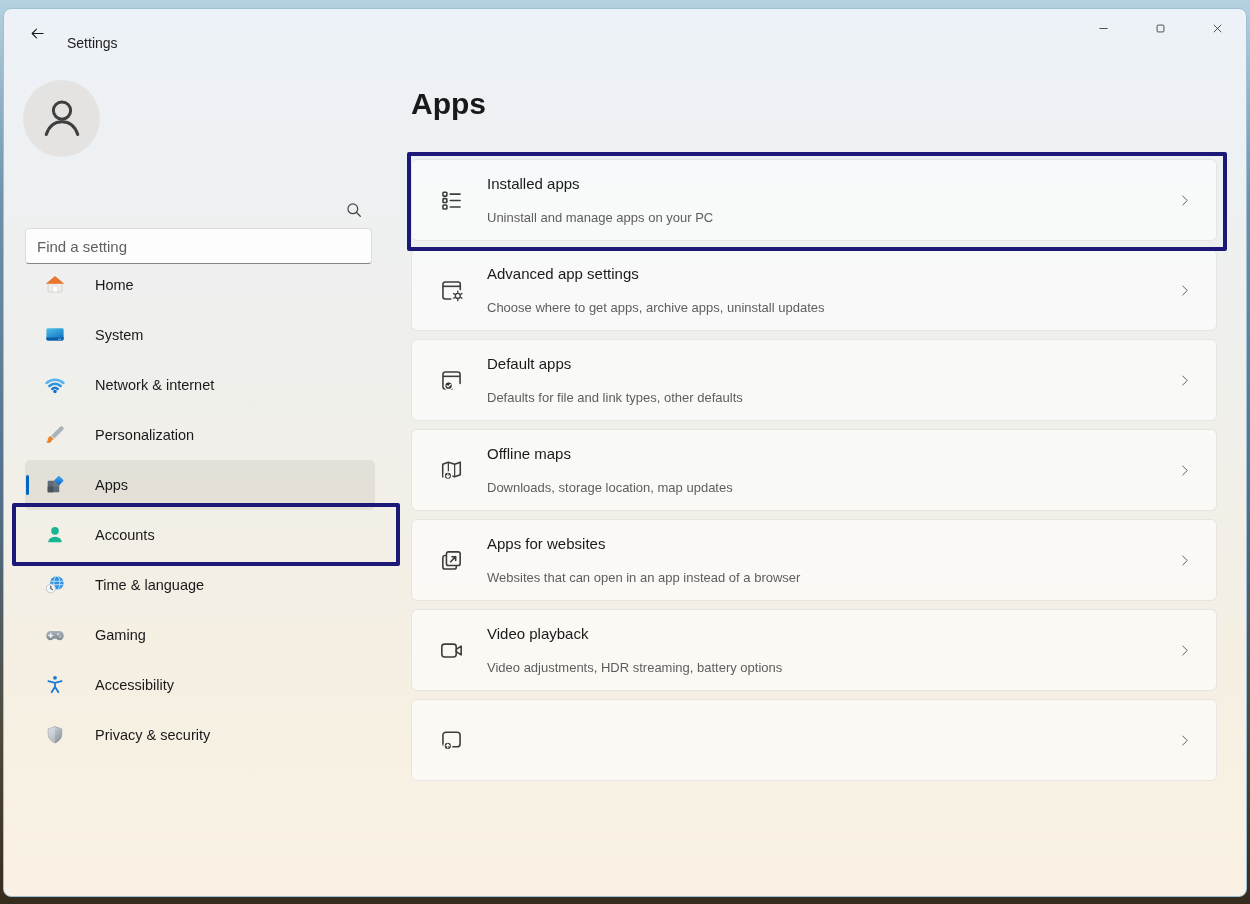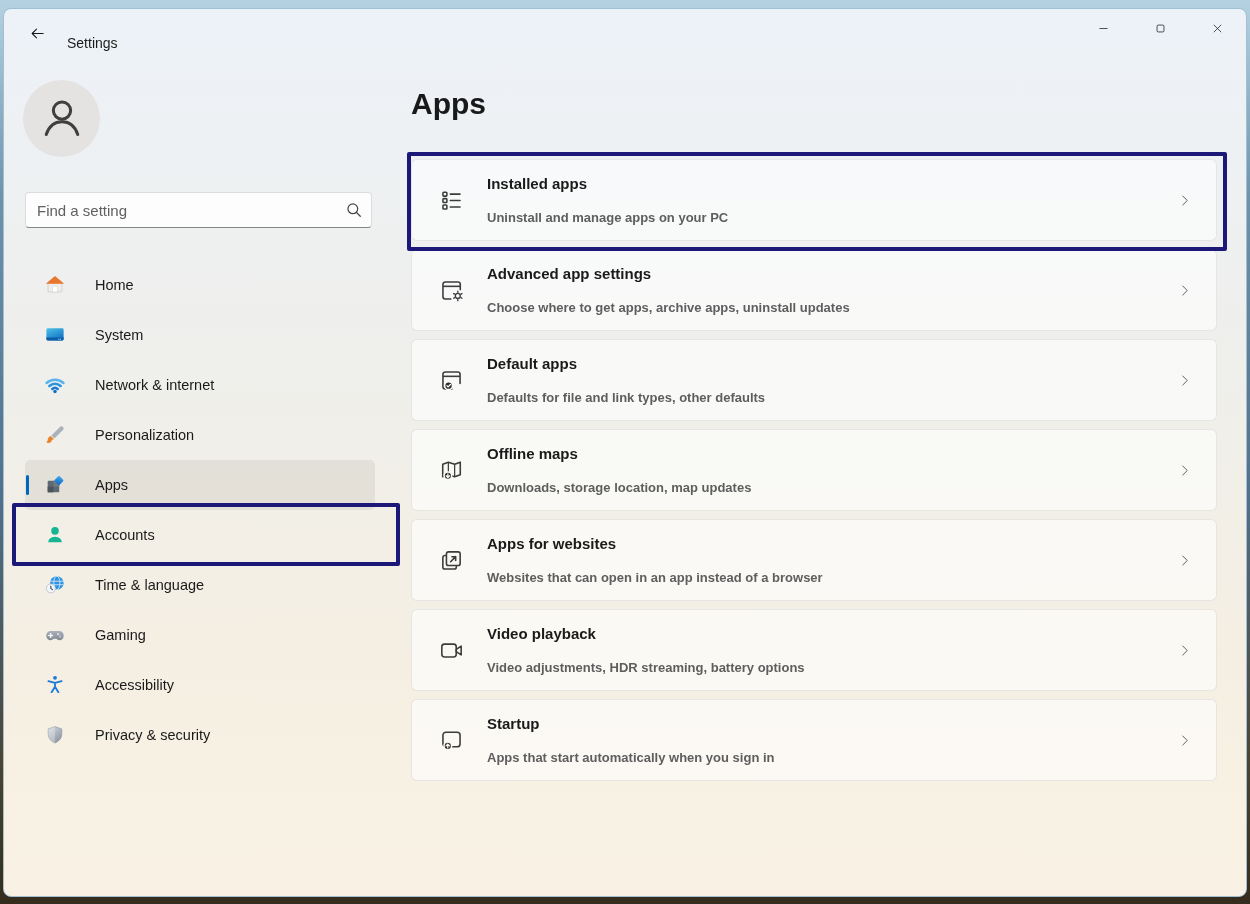"Installed apps" .card-text { font-weight: bold -> none }
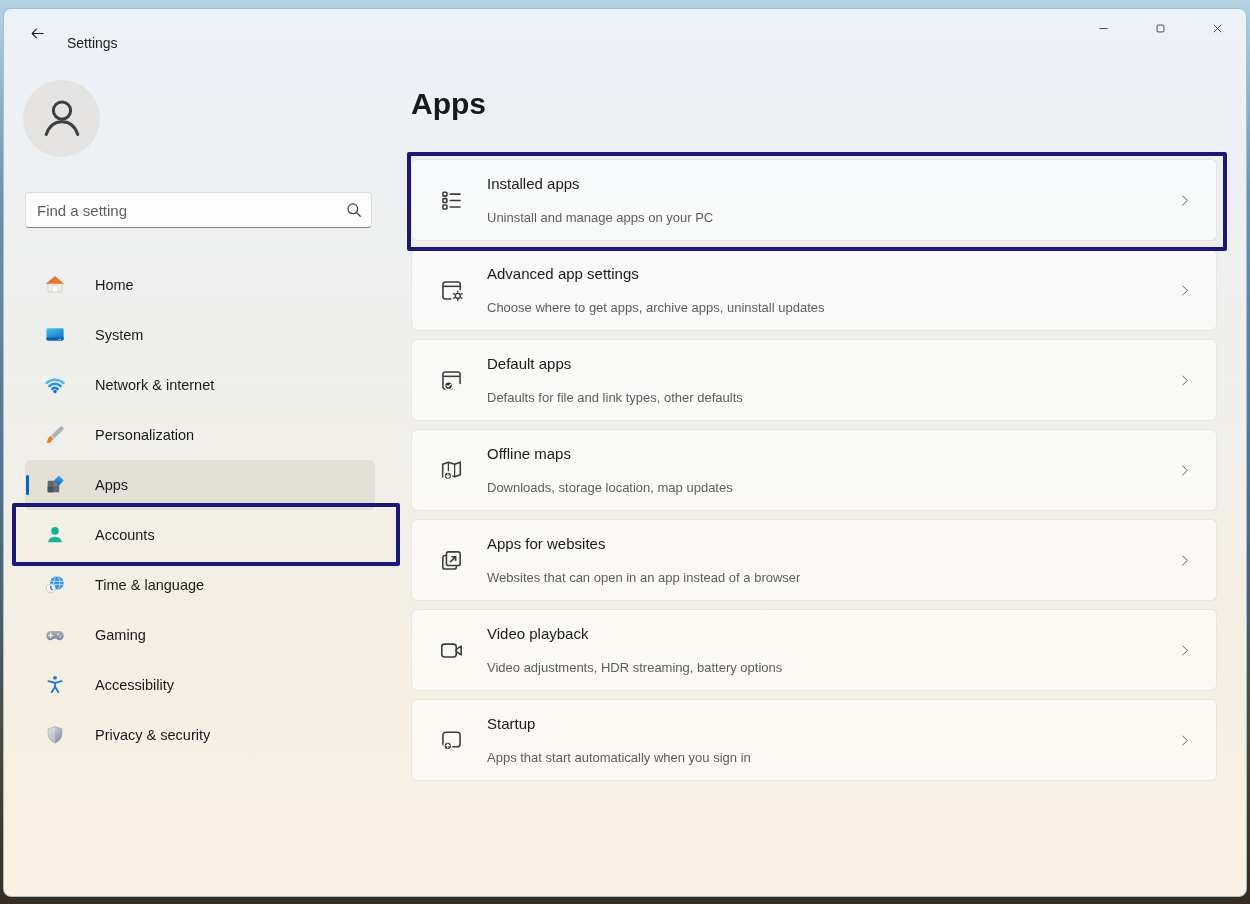"Find a setting" .search-box input { margin-top: none -> 36px }
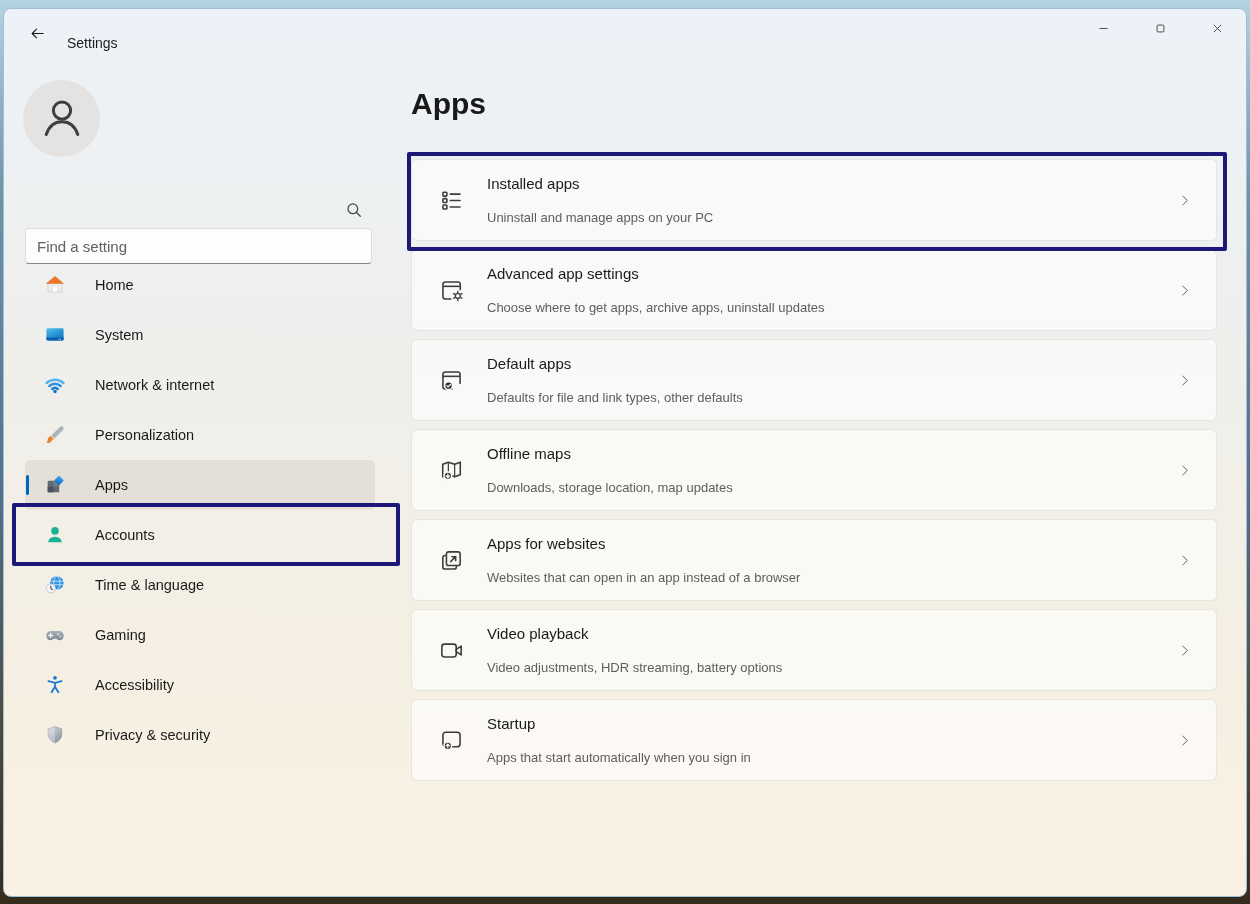"Startup" span.card-text { html: <span> <span>Startup</span> <span>Apps that start automatically when you sign in</span> </span> -> none }
